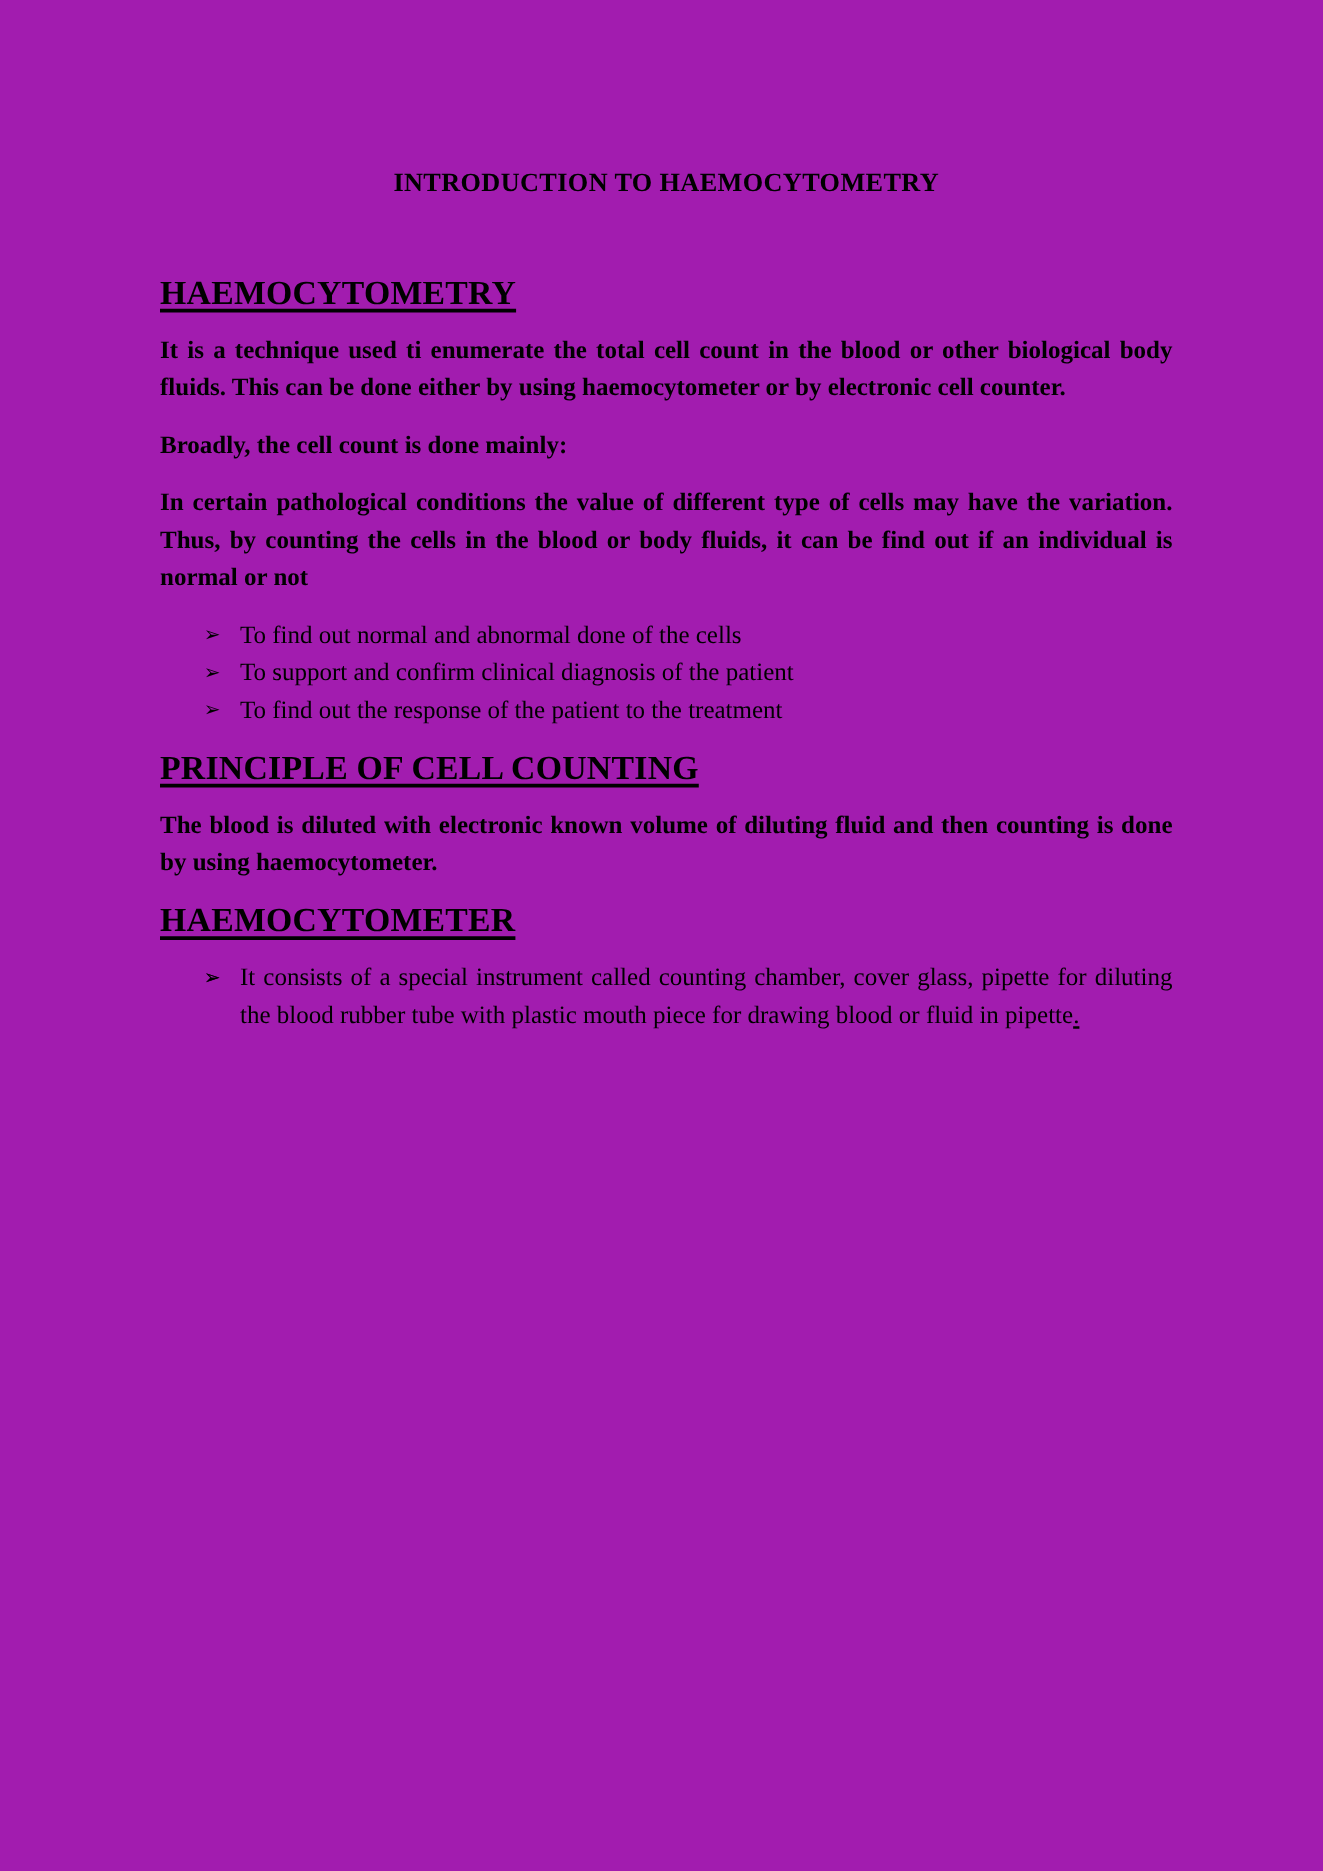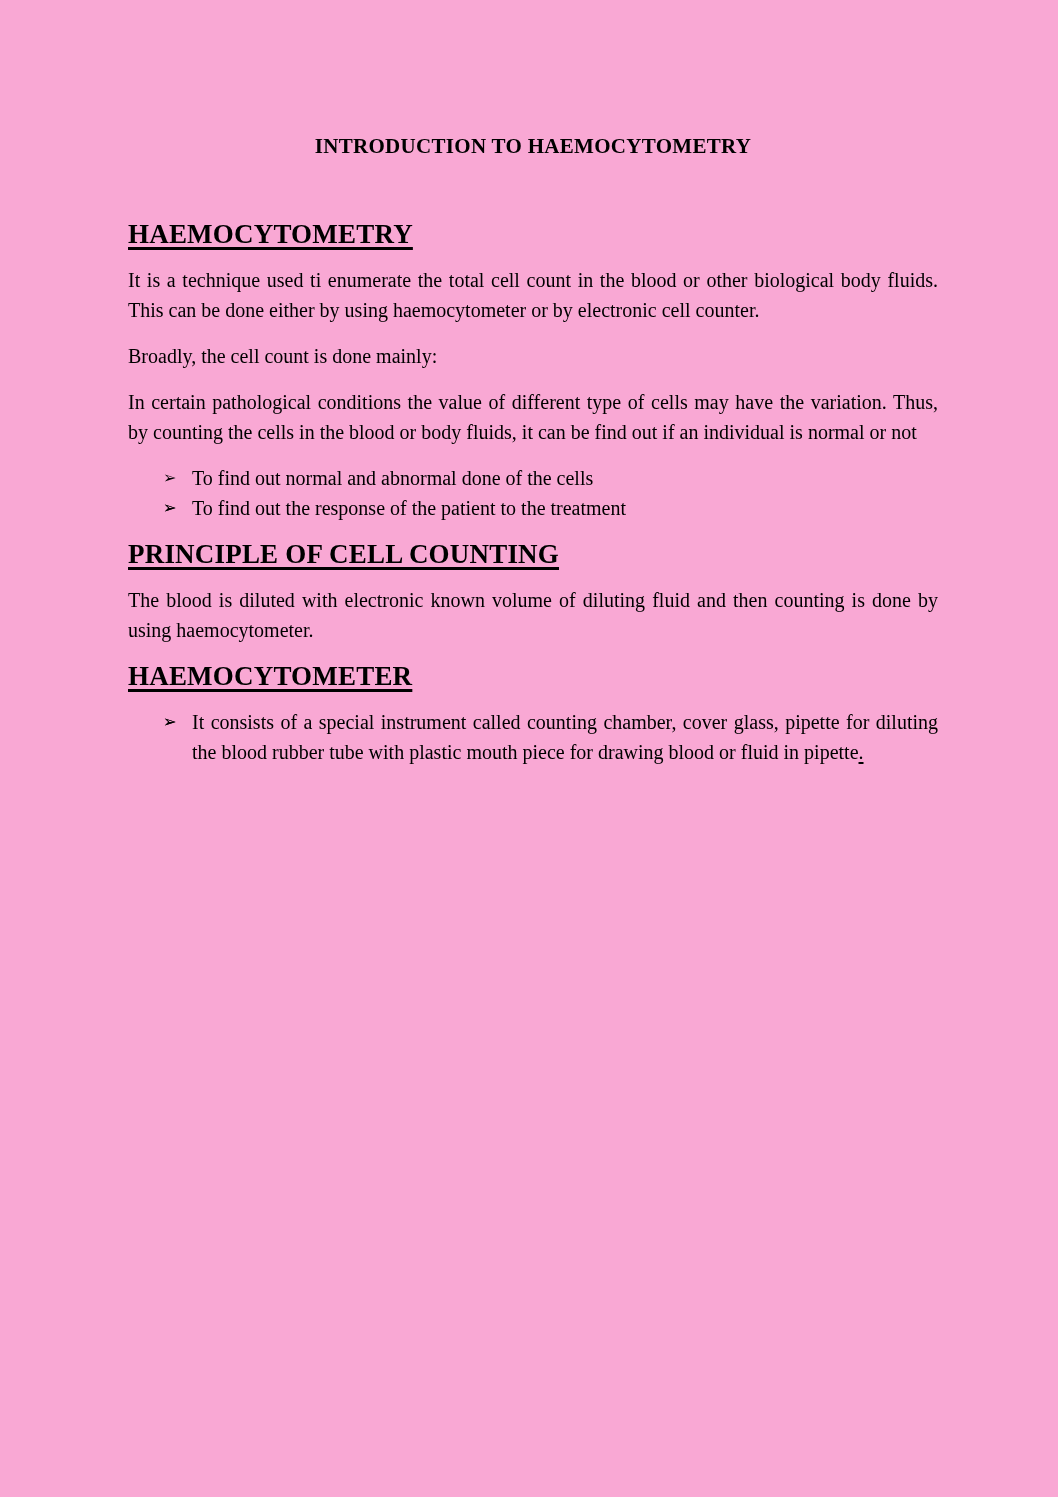"INTRODUCTION TO HAEMOCYTOMETRY" .page { background: #f9a8d4 -> #a21caf }
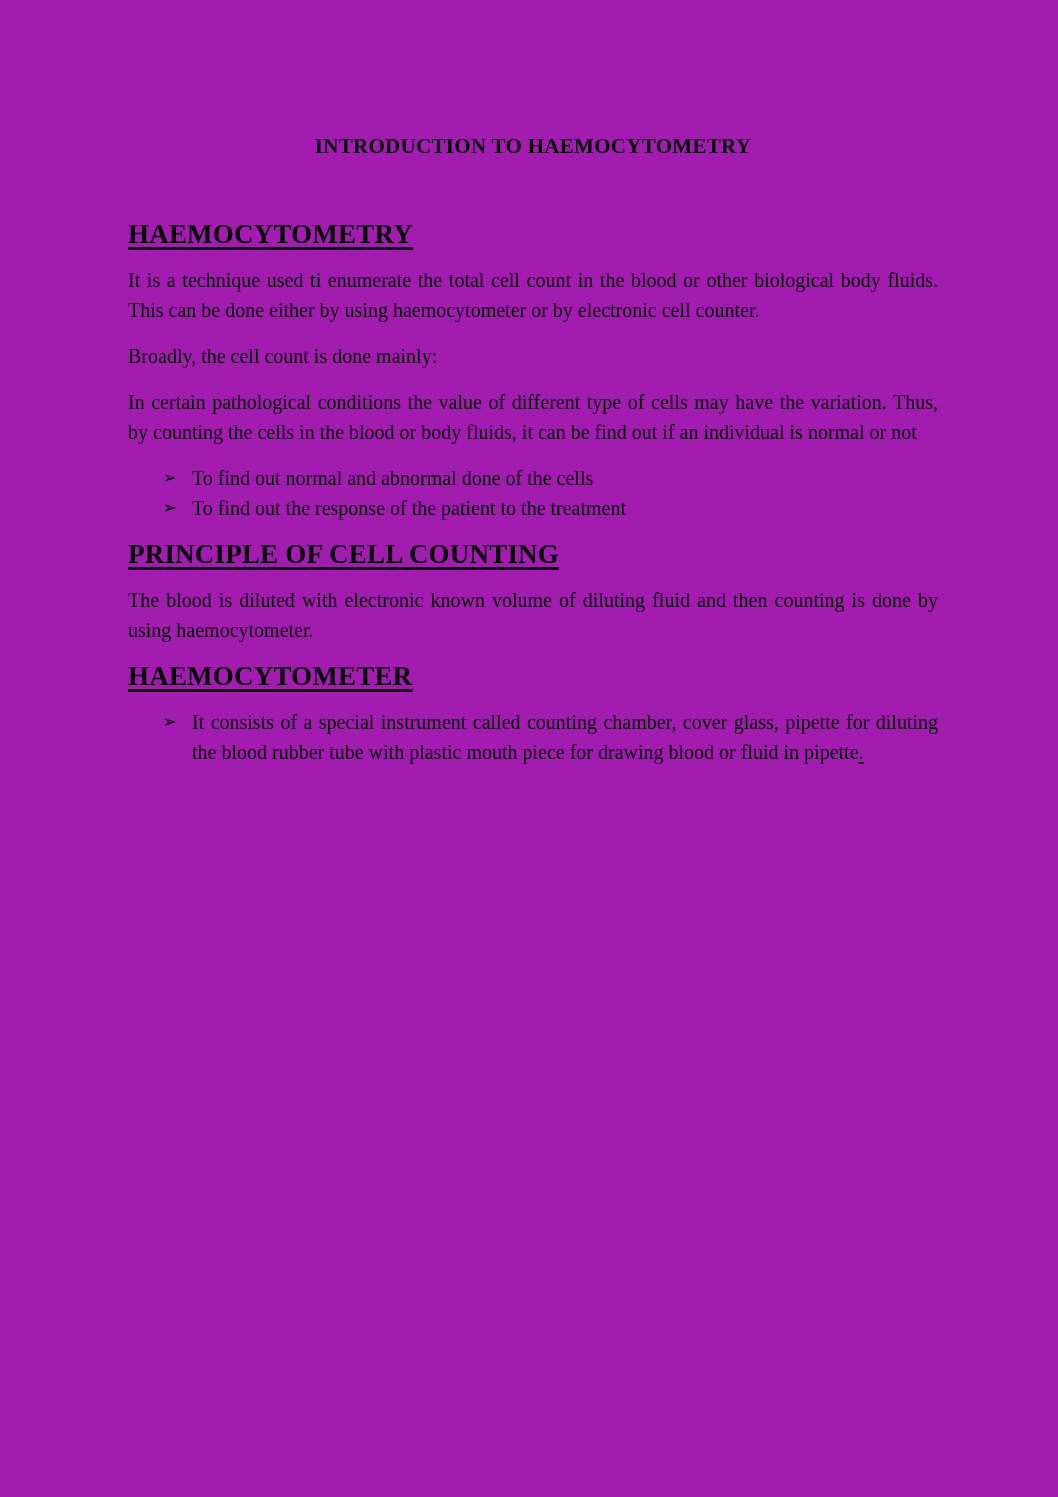"It is a technique used" .para { font-weight: none -> bold }
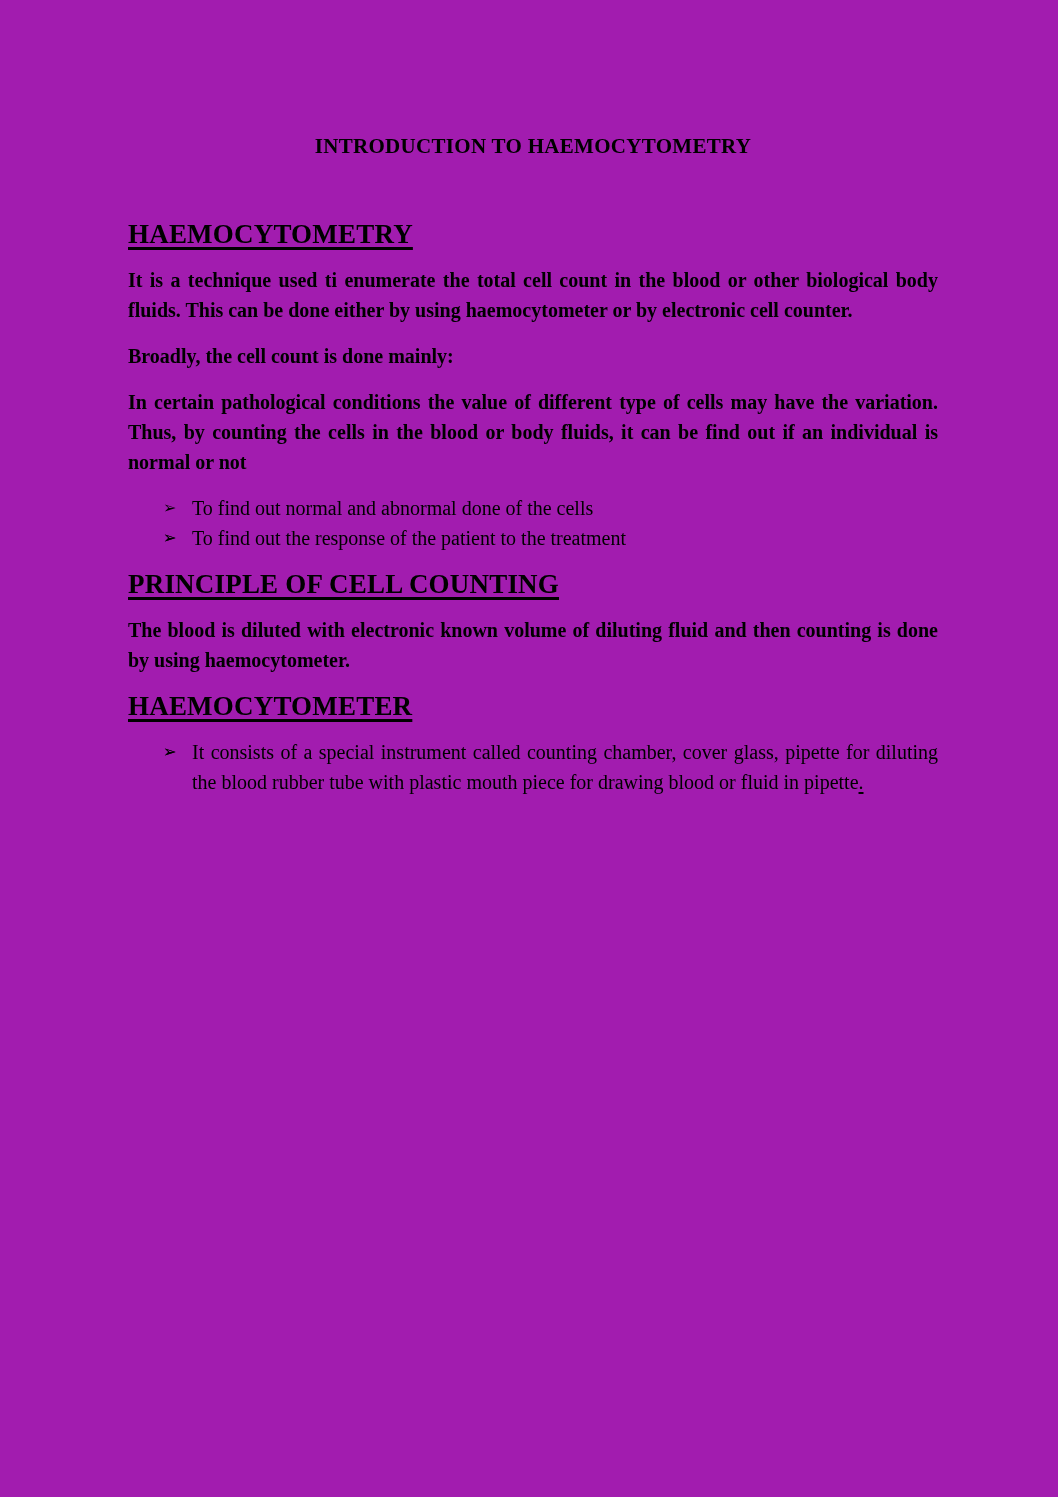"To support and confirm clinical" span { html: none -> <span>To support and confirm clinical diagnosis of the patient</span> }
